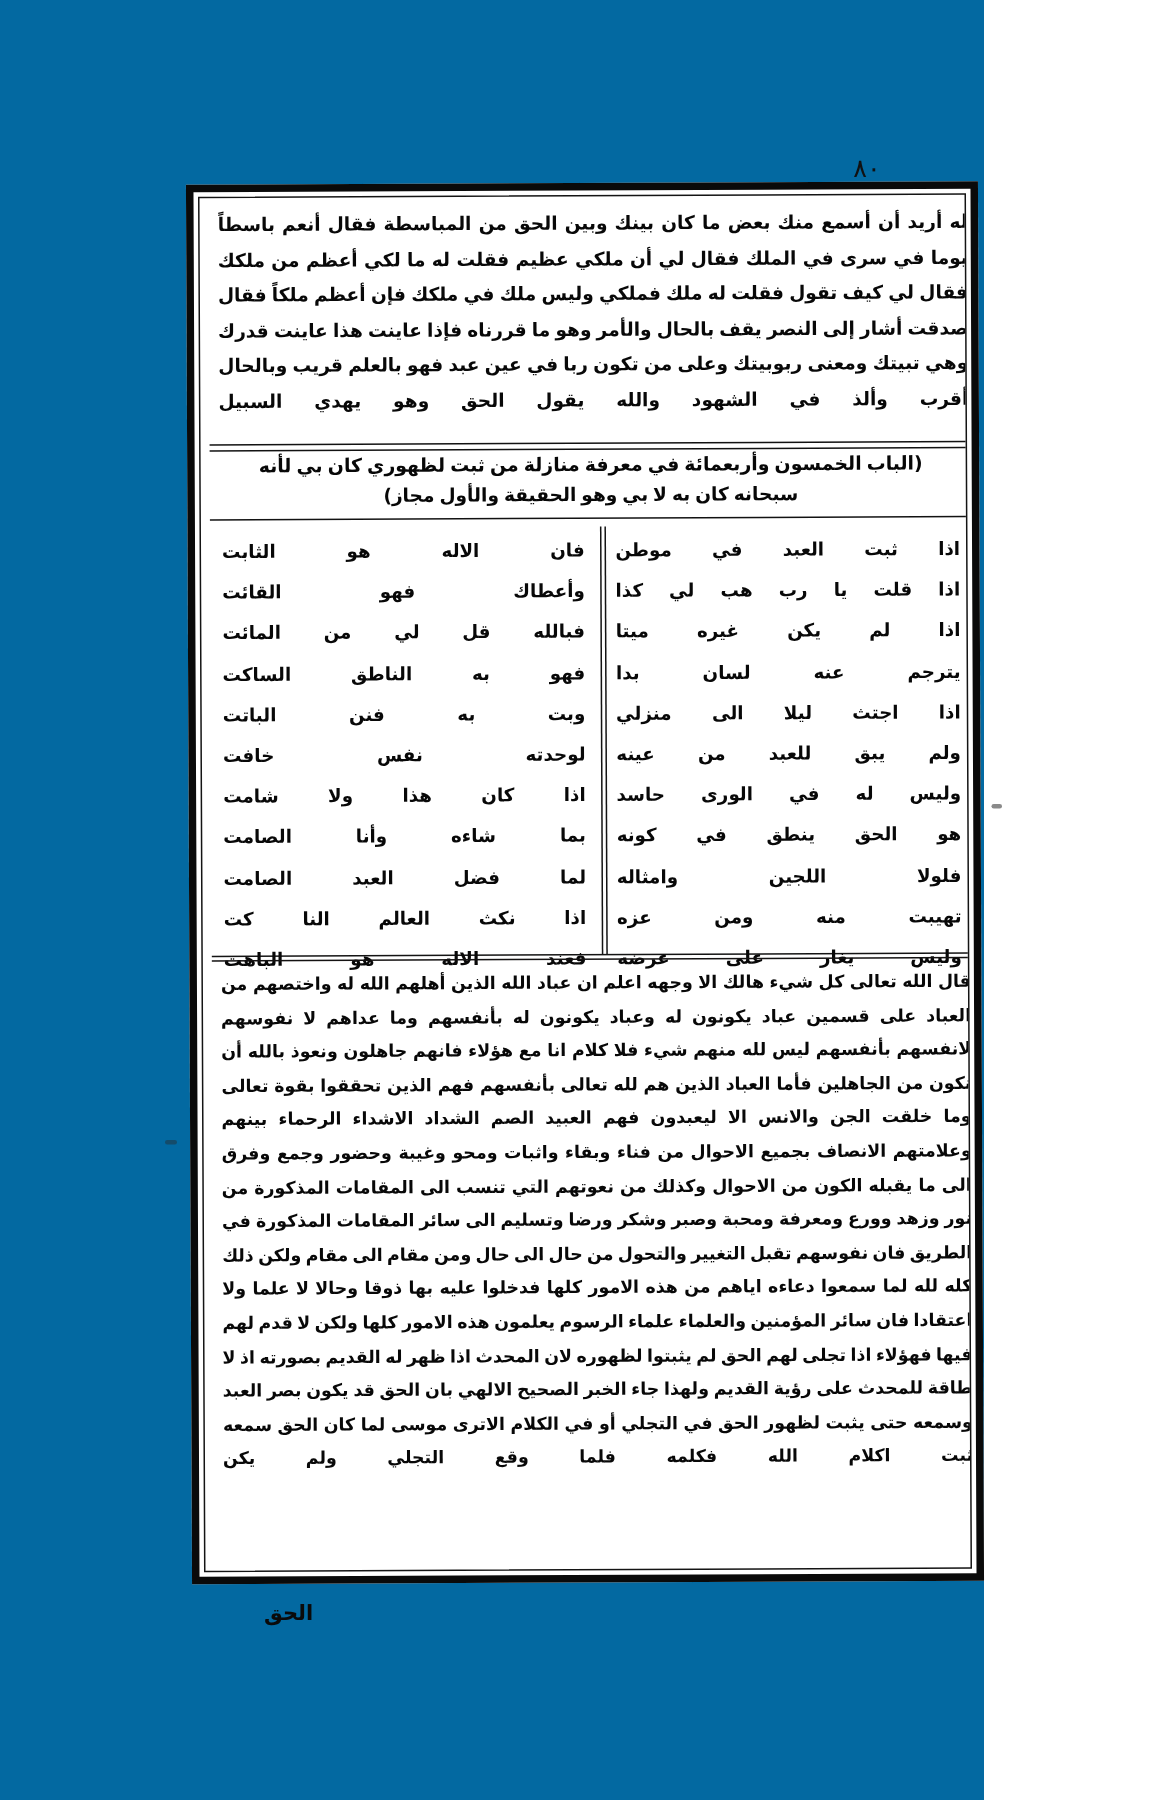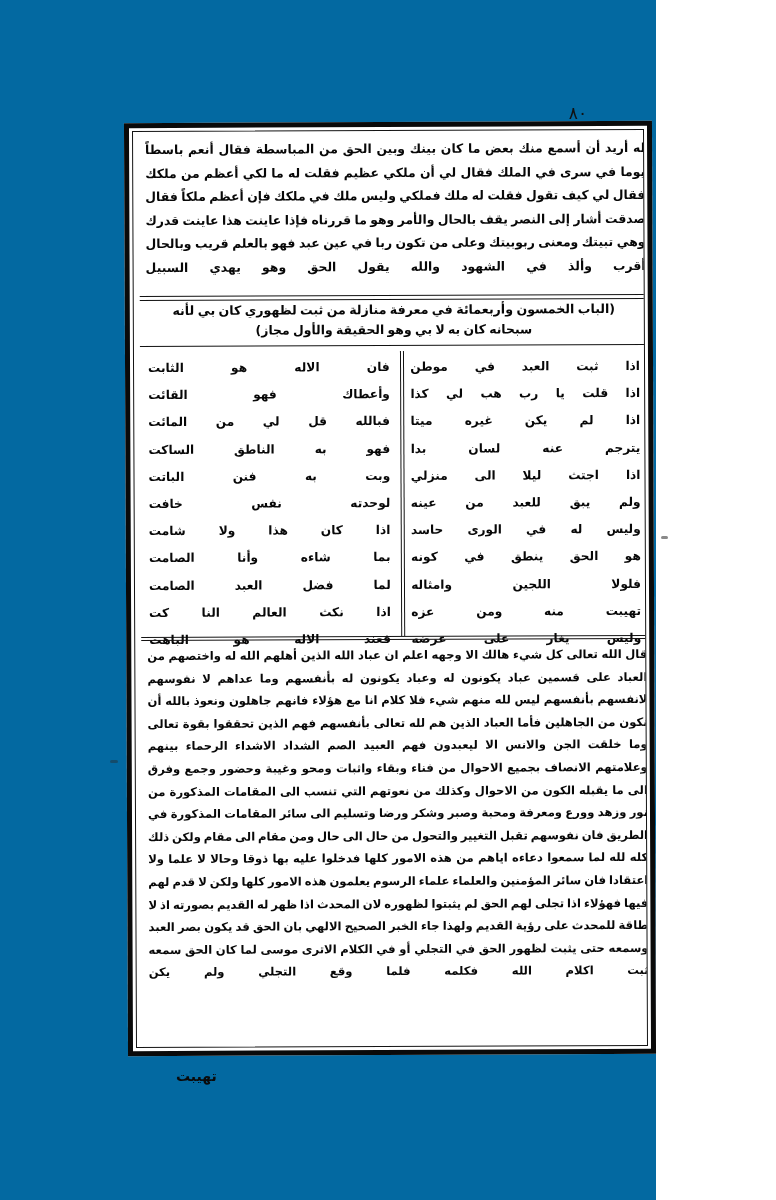"تهيبت" div { text: تهيبت -> الحق }
